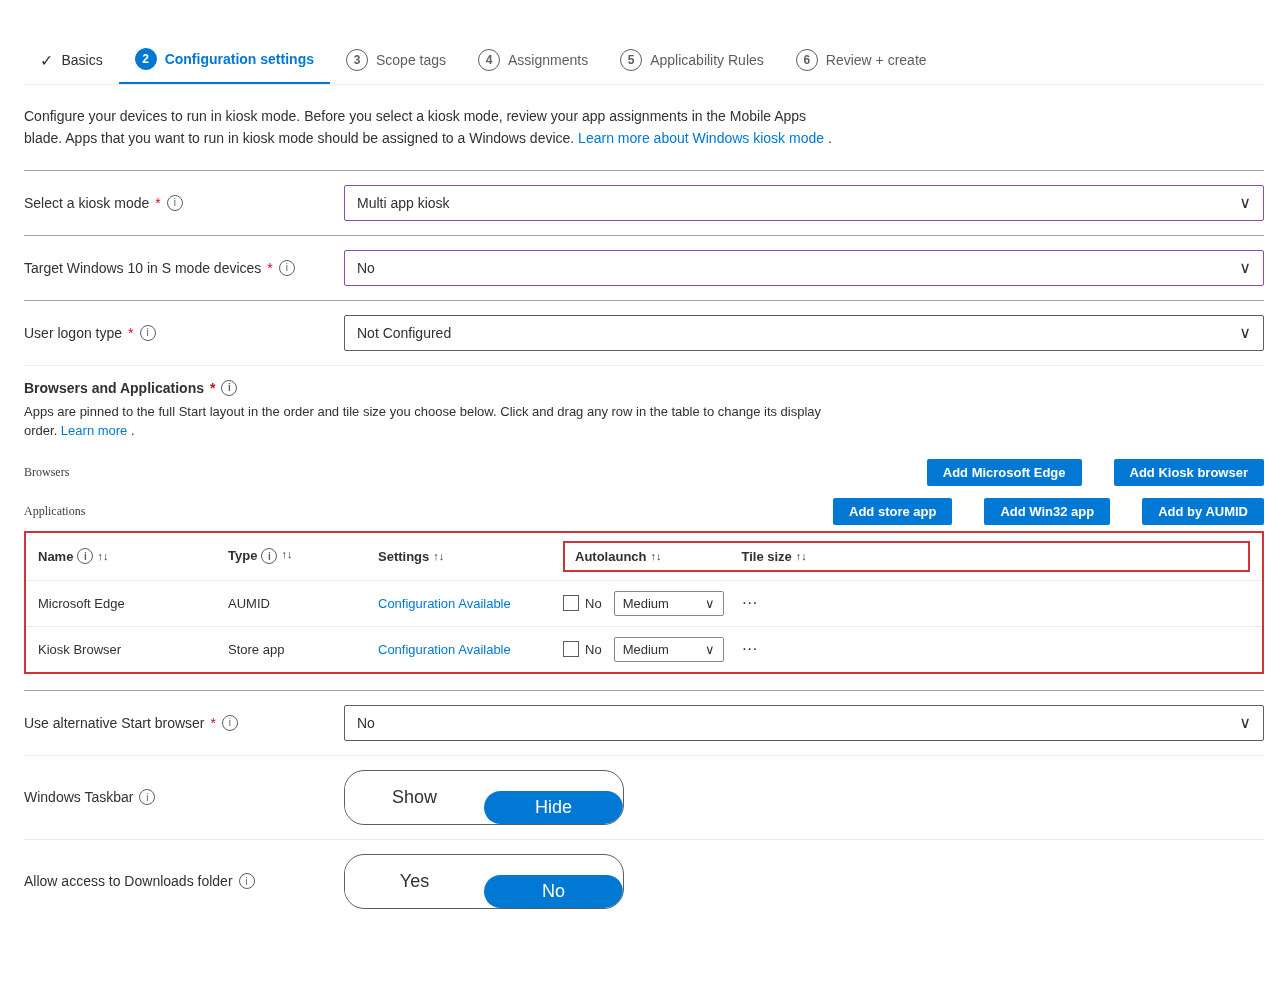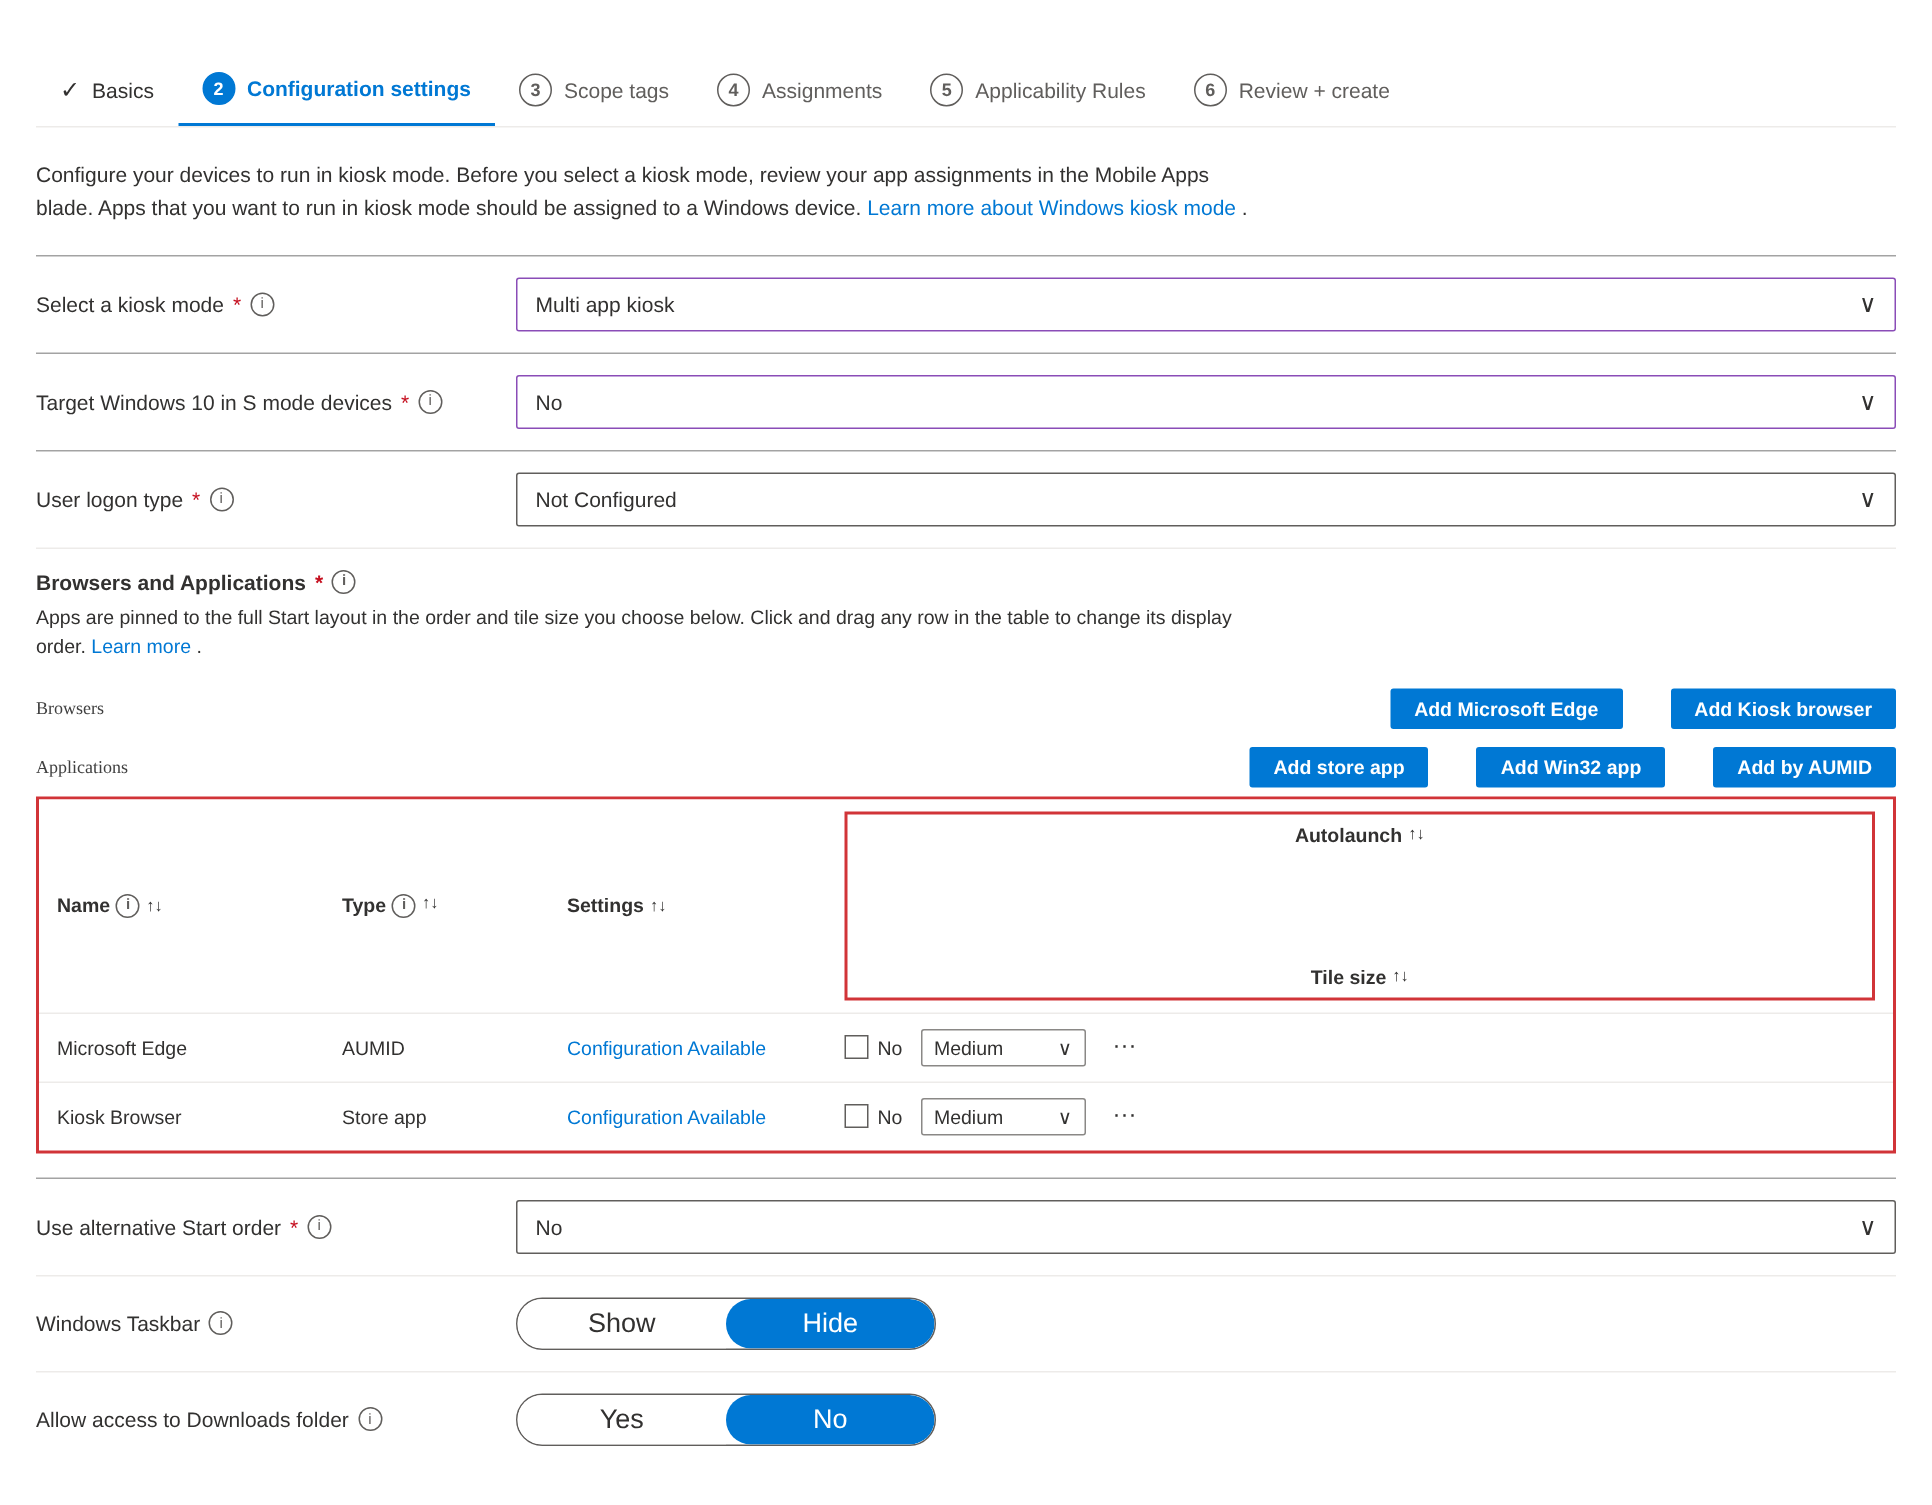"Autolaunch" div { flex-direction: column -> none }
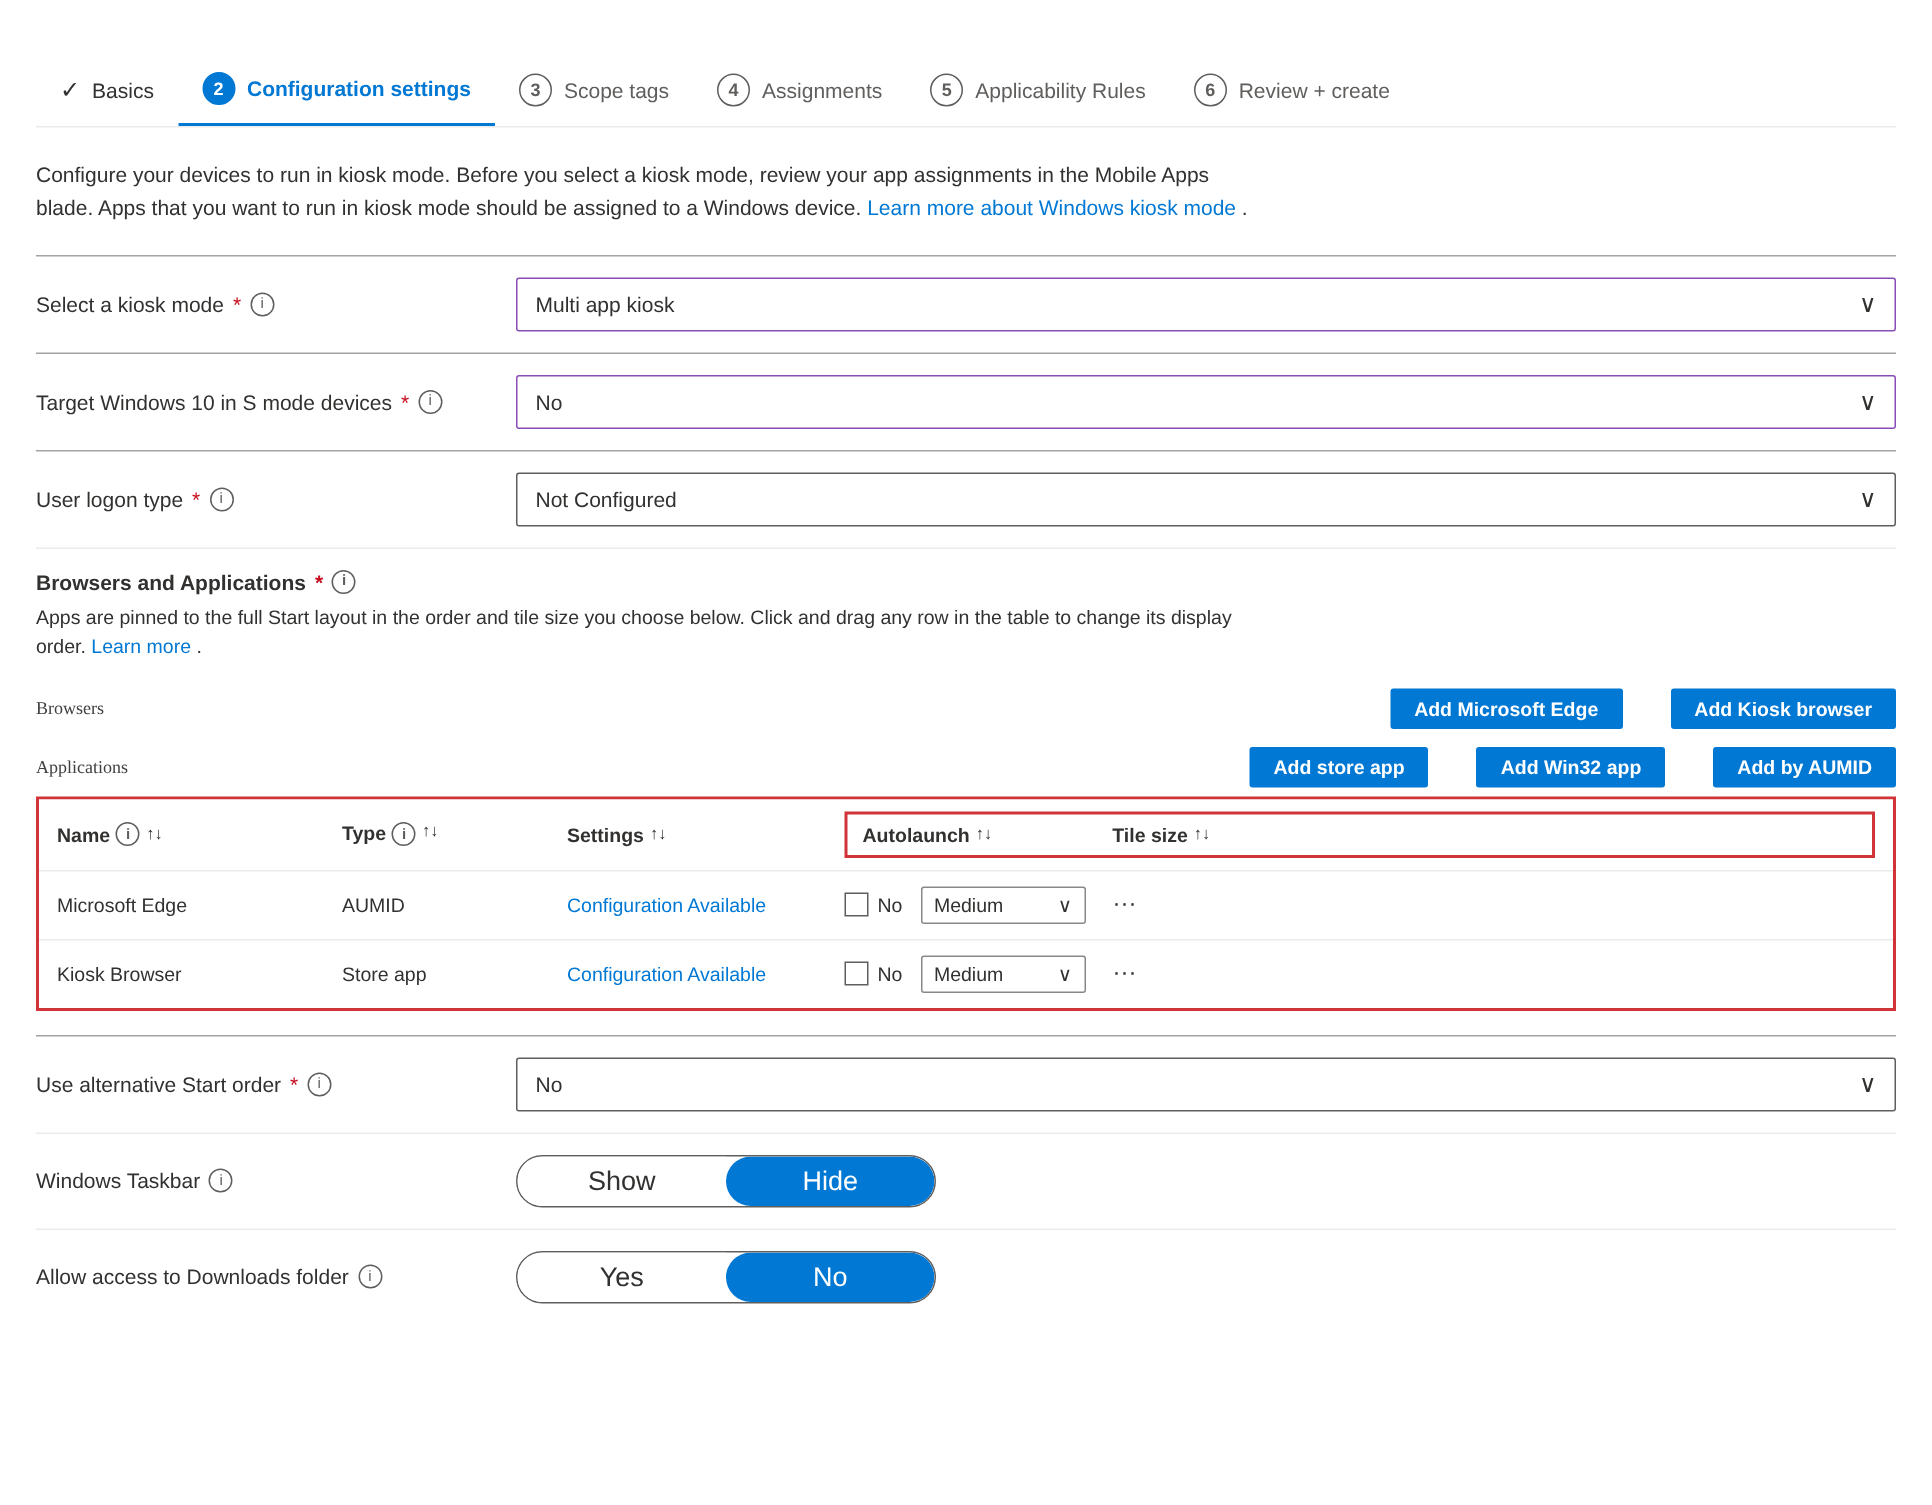"Use alternative Start order" span { text: order -> browser }
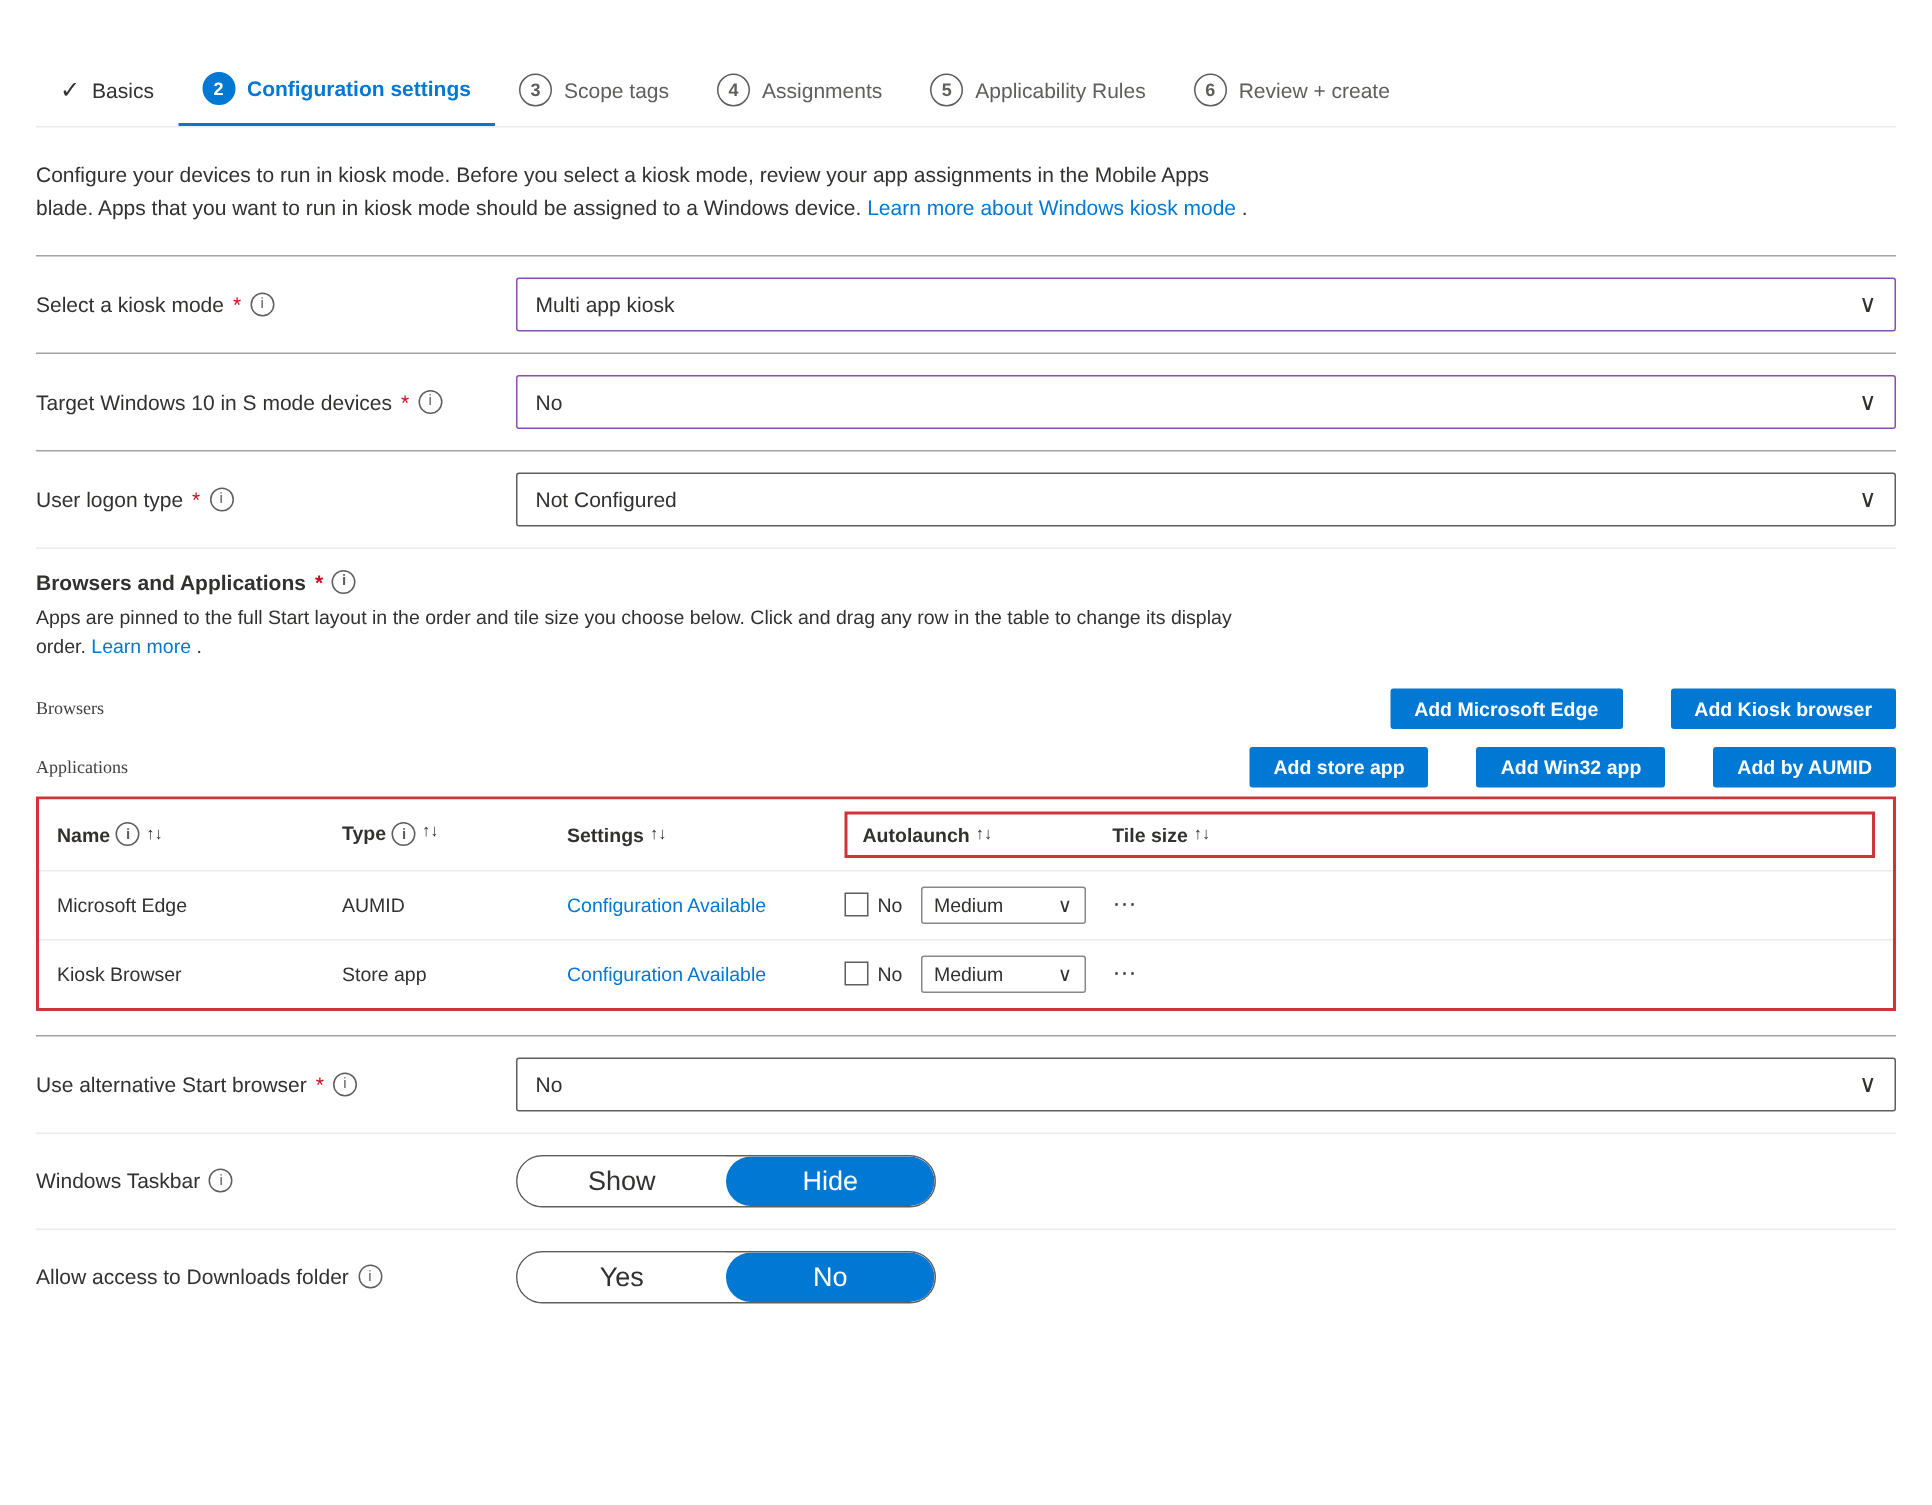"Hide" .toggle-option.active { margin-top: none -> 20px }
